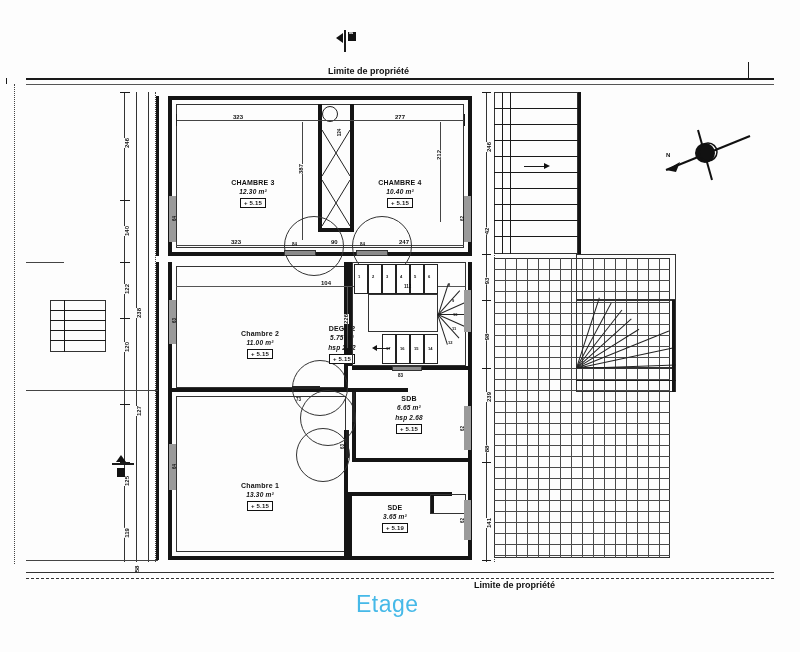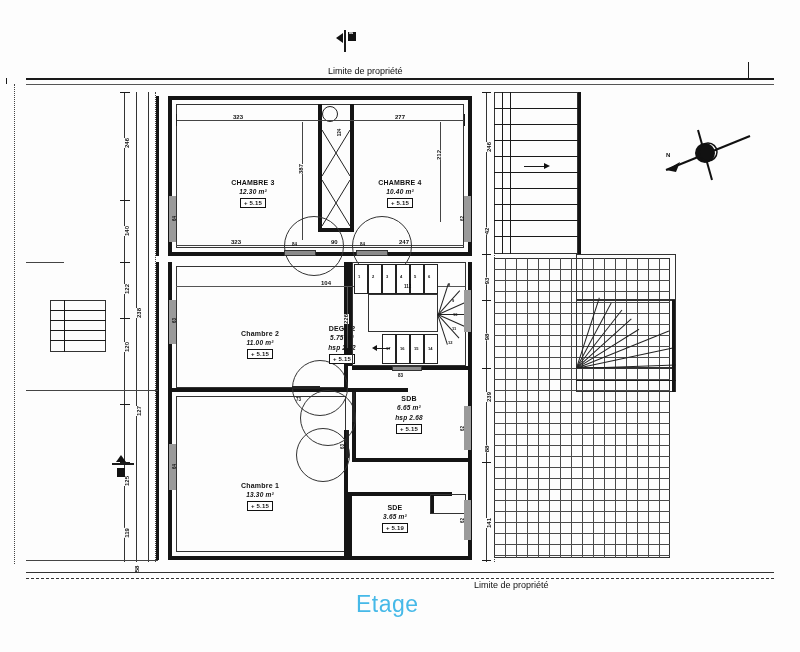"Limite de propriété" .prop { font-weight: normal -> bold }
